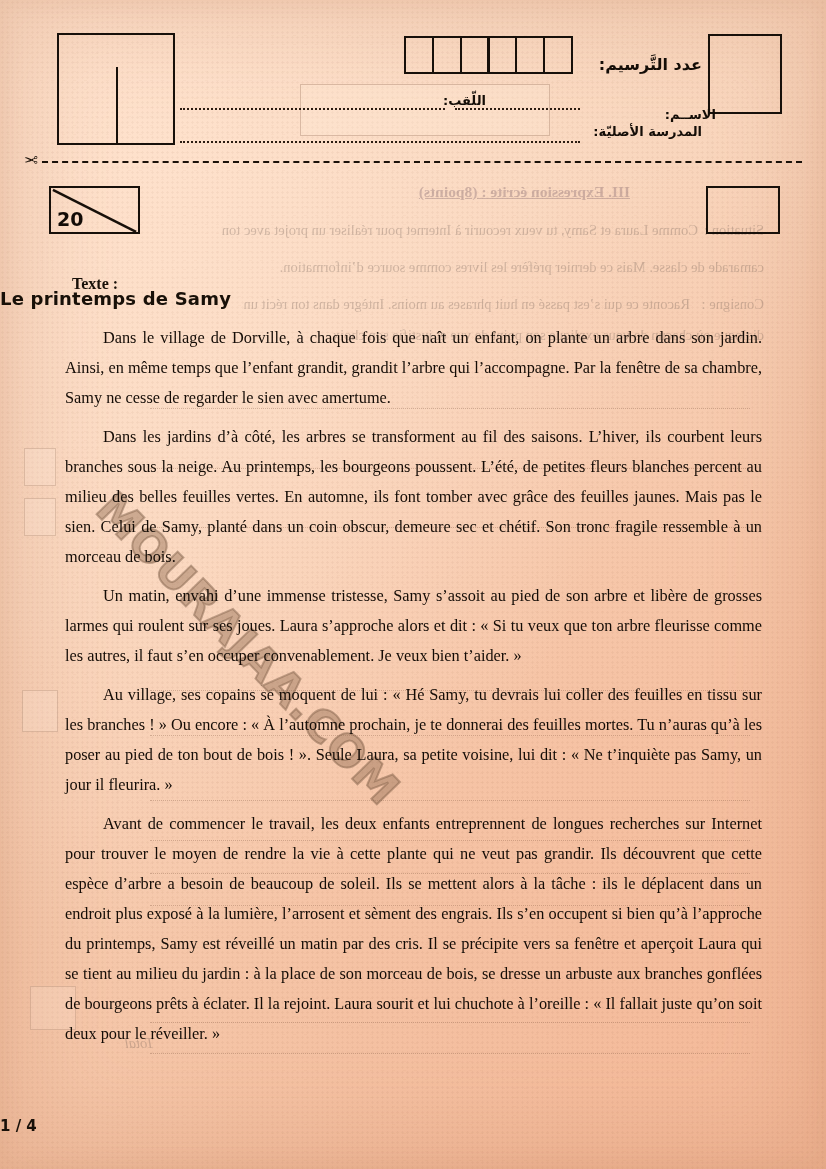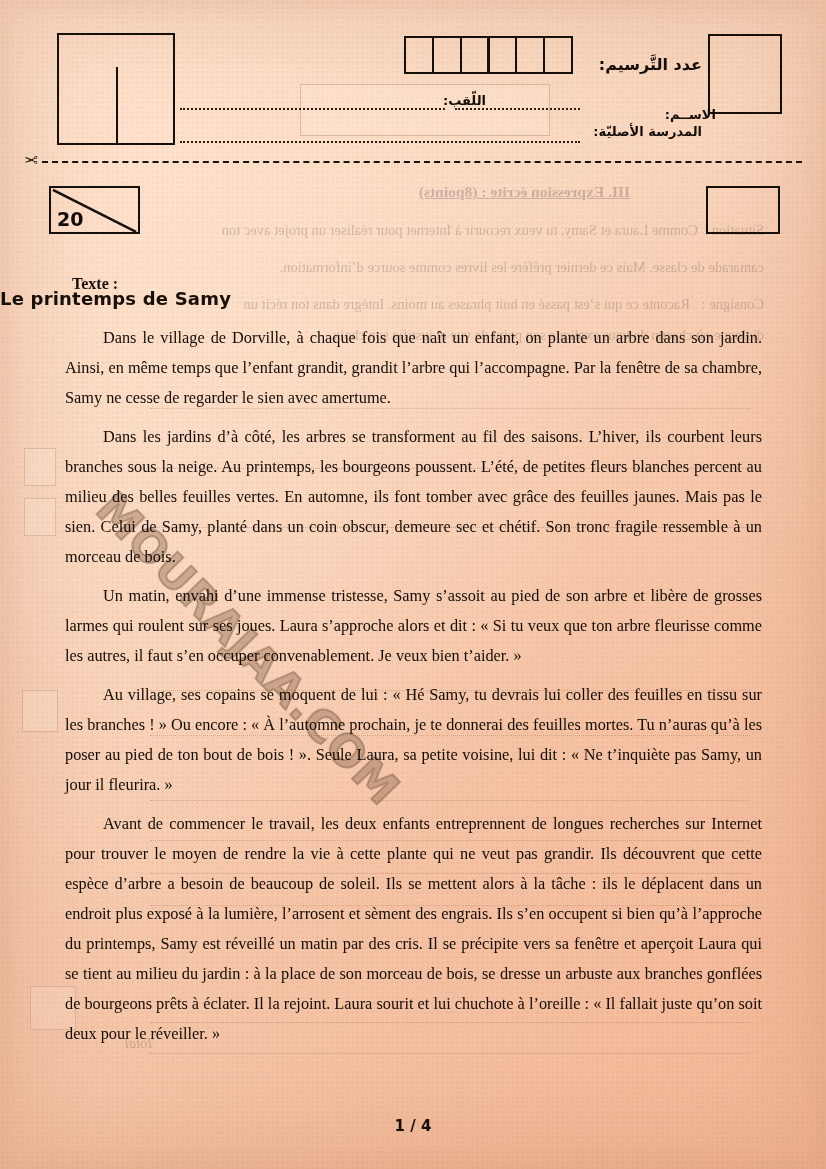"1 / 4" #page-num { text-align: center -> none }
